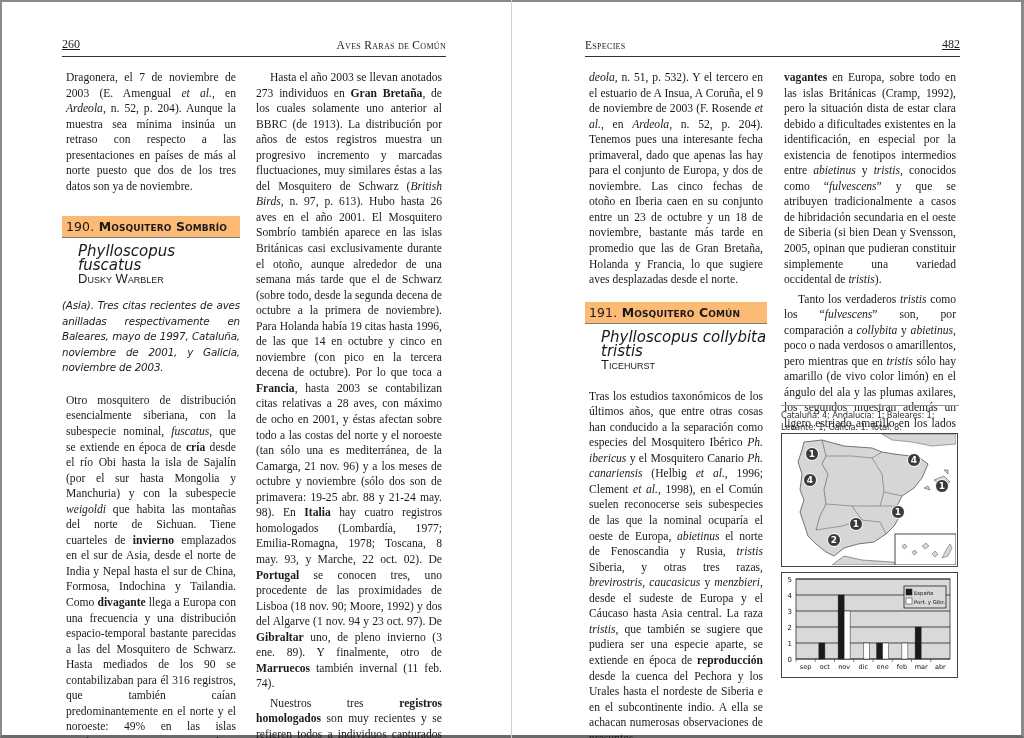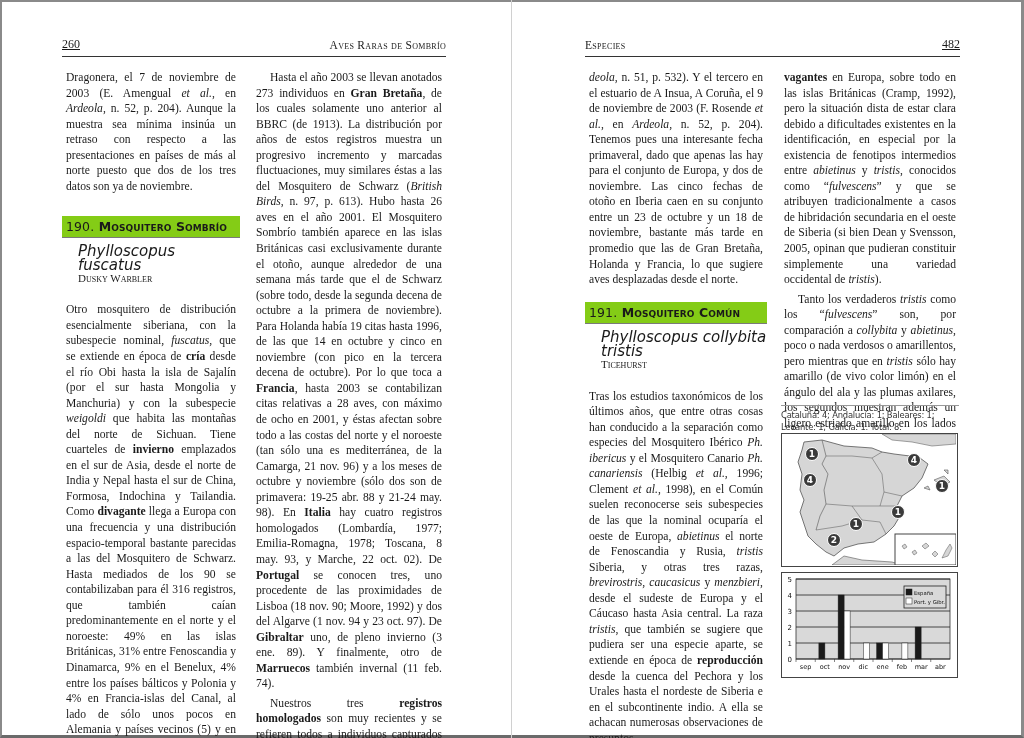"Aves Raras de Sombrío" span.run { text: Sombrío -> Común }
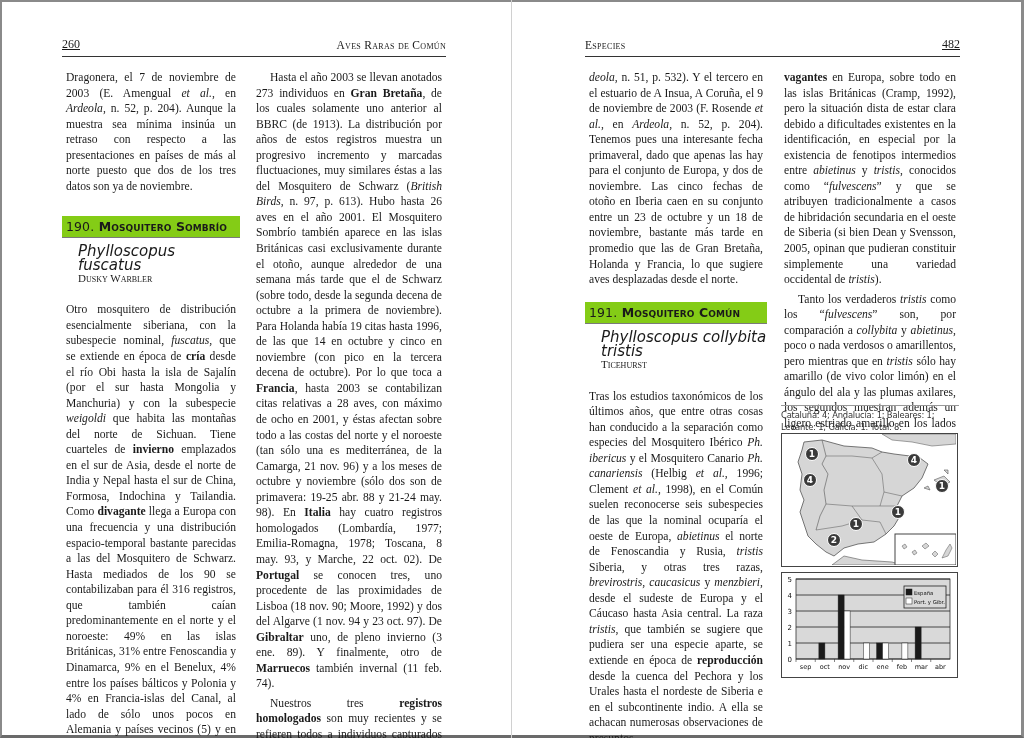"190. Mosquitero Sombrío" .sp-head { background: #84cc16 -> #fdba74 }
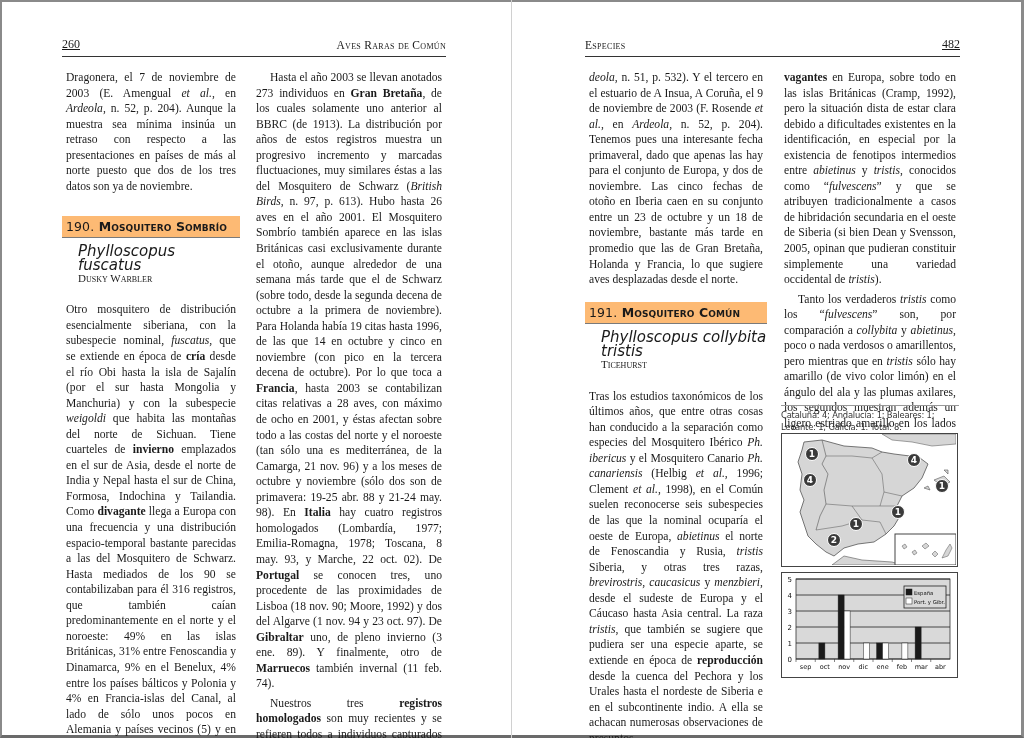"Dusky Warbler" .eng { font-family: Liberation Serif, serif -> Liberation Sans, sans-serif; font-size: 11px -> 13px }
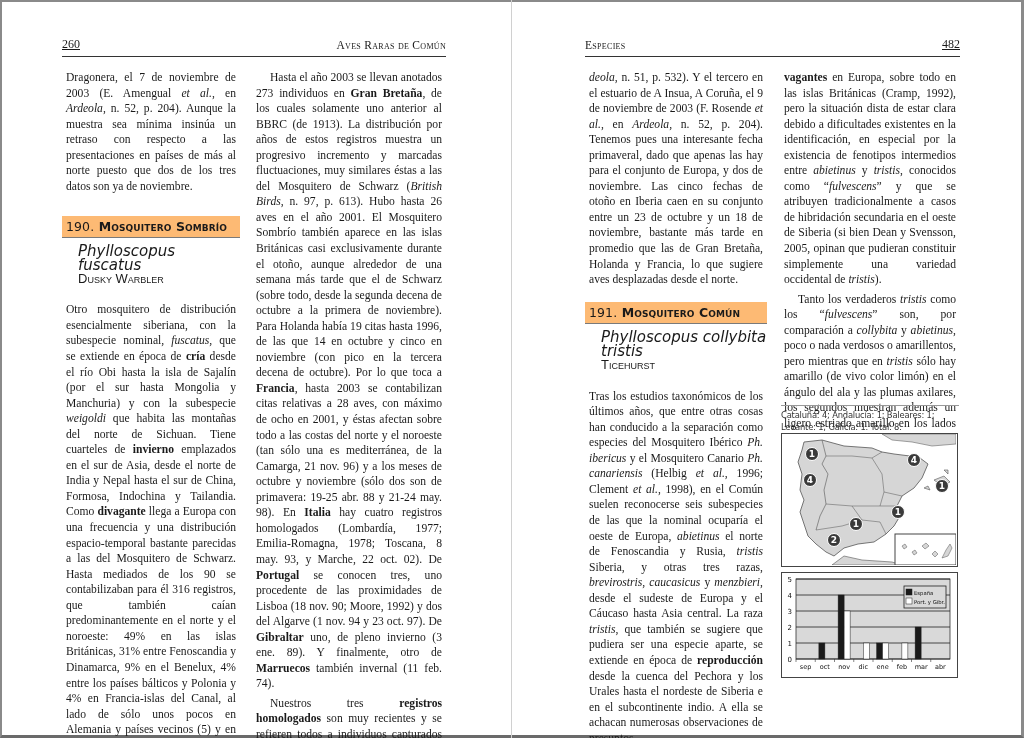"(Asia). Tres citas recientes de" div.summary { html: none -> <div>(Asia). Tres citas recientes de aves anilladas respectivamente en Baleares, mayo de 1997, Cataluña, noviembre de 2001, y Galicia, noviembre de 2003.</div> }
